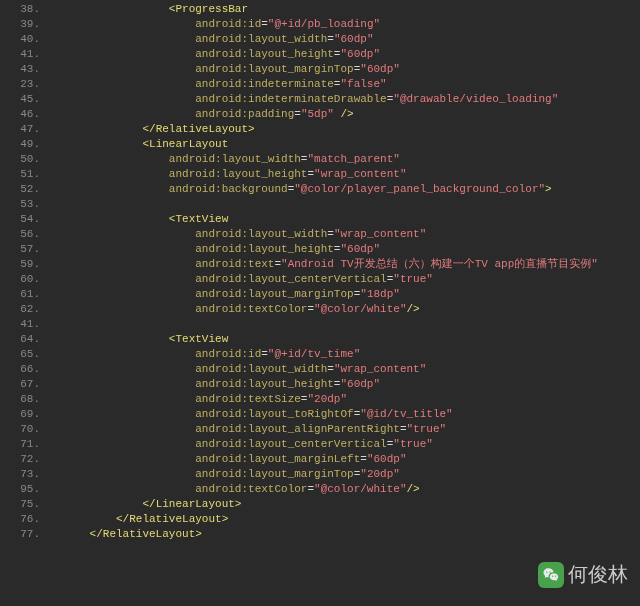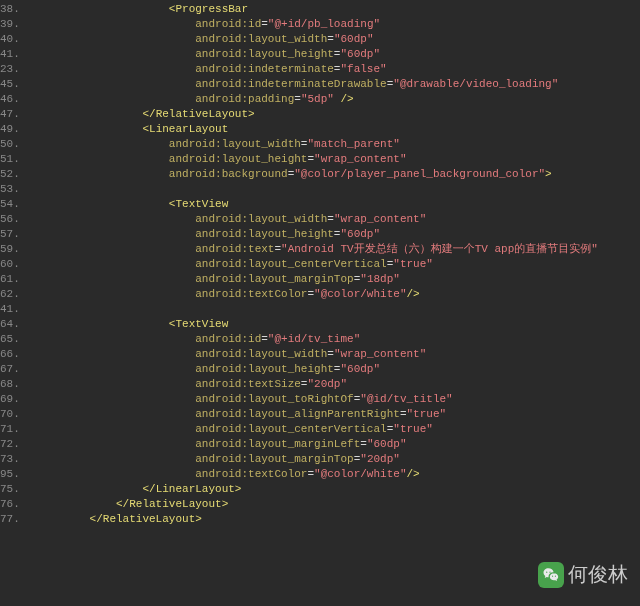"38." .gutter { text-align: none -> right }
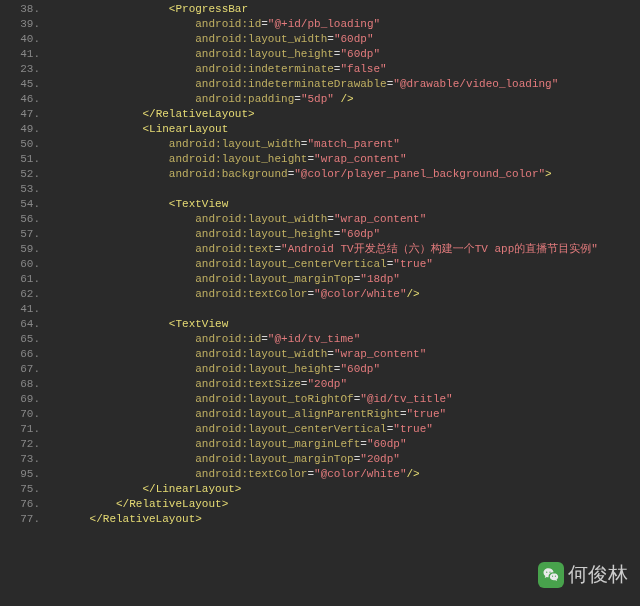"43." div.line { html: none -> <div><span>43.</span><span> <span>android:layout_marginTop</span><span>=</span><span>"60dp"</span></span></div> }
